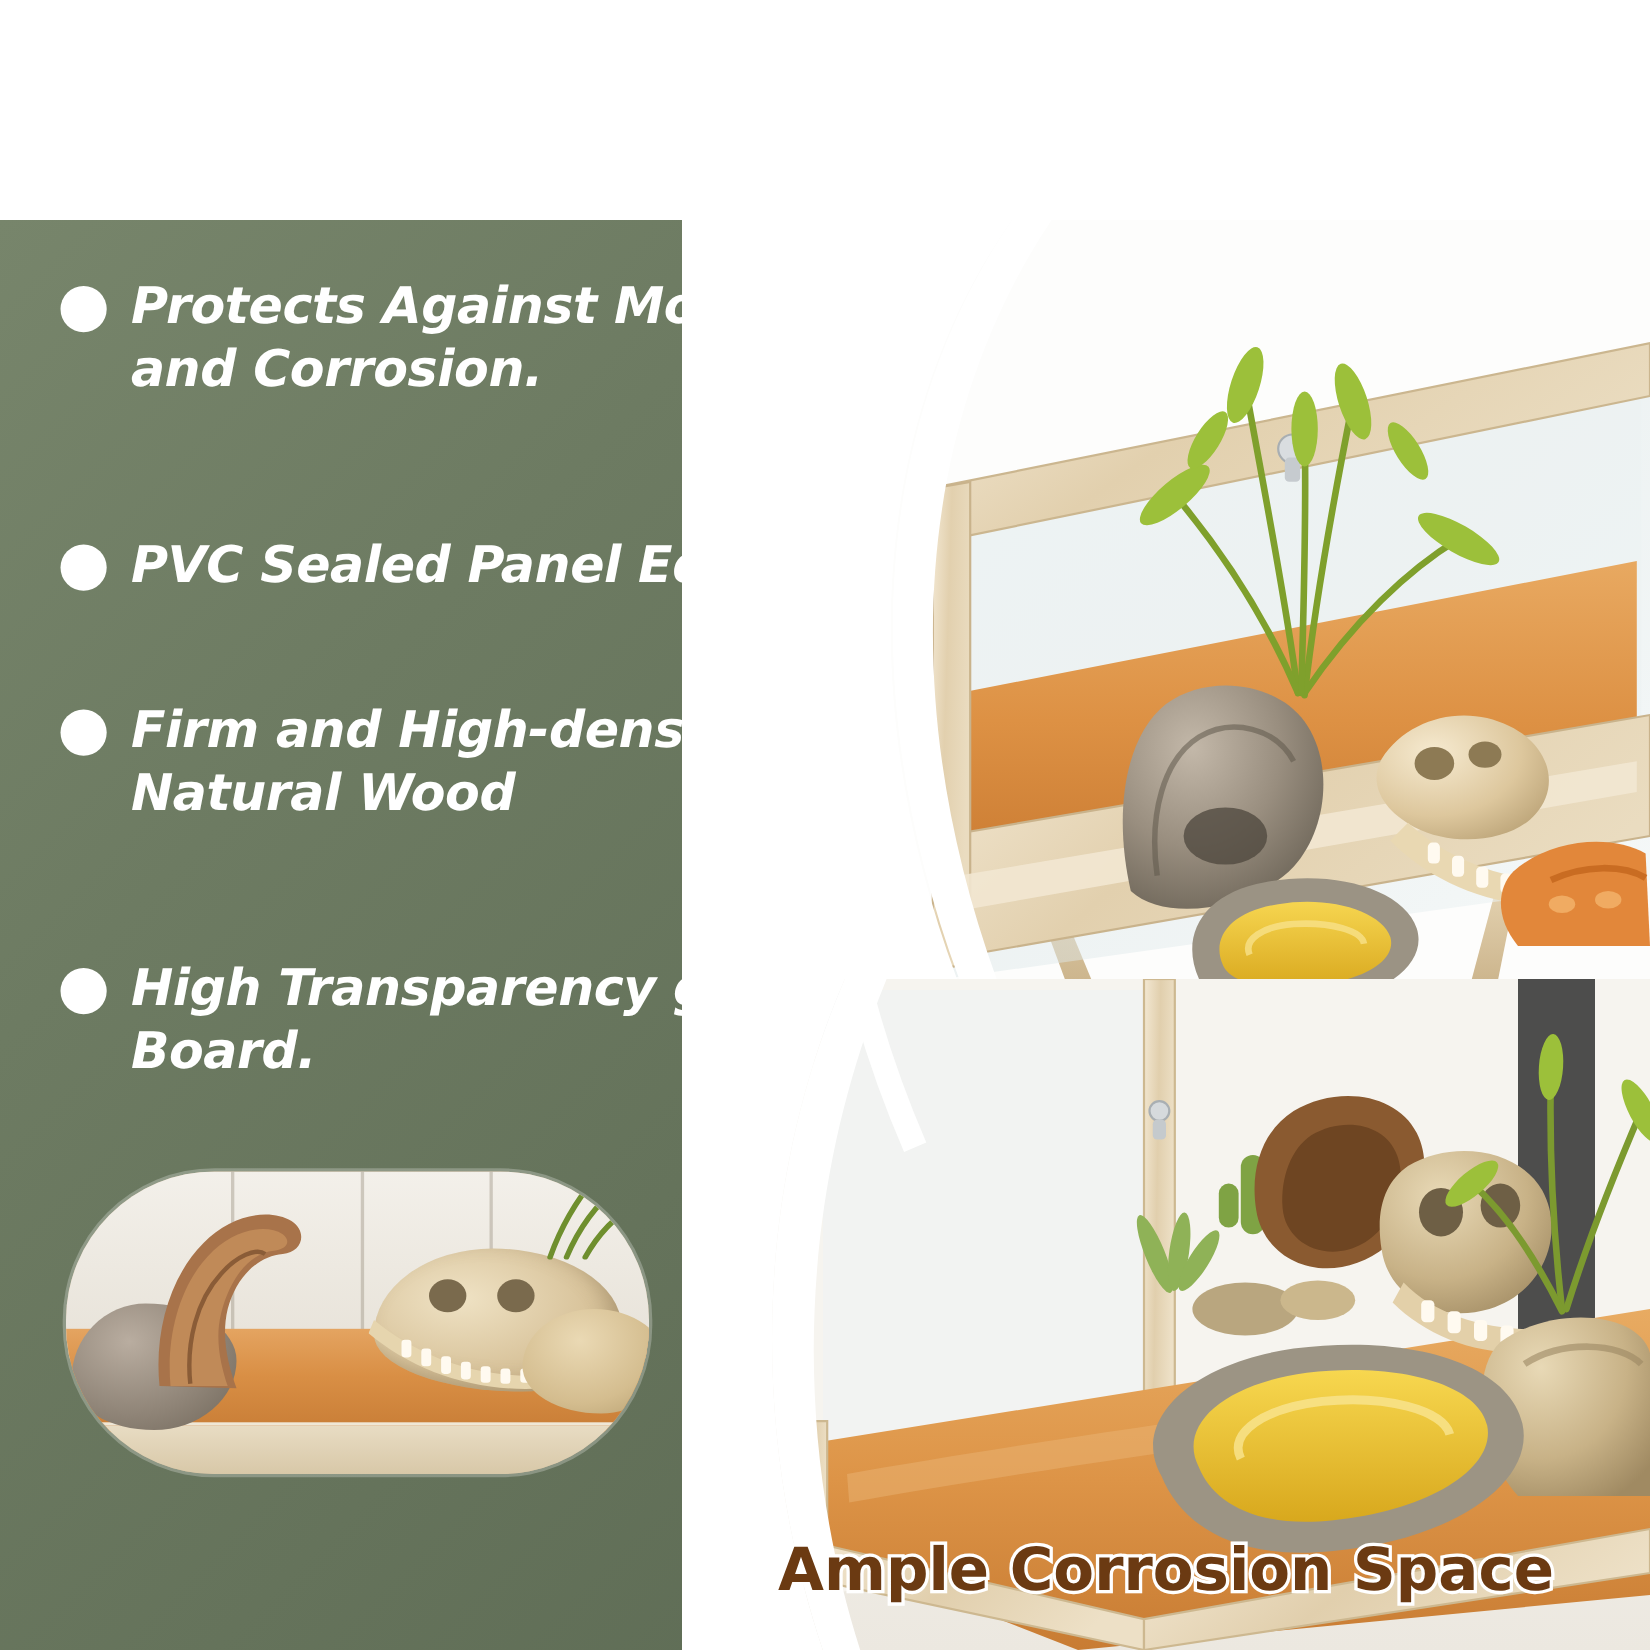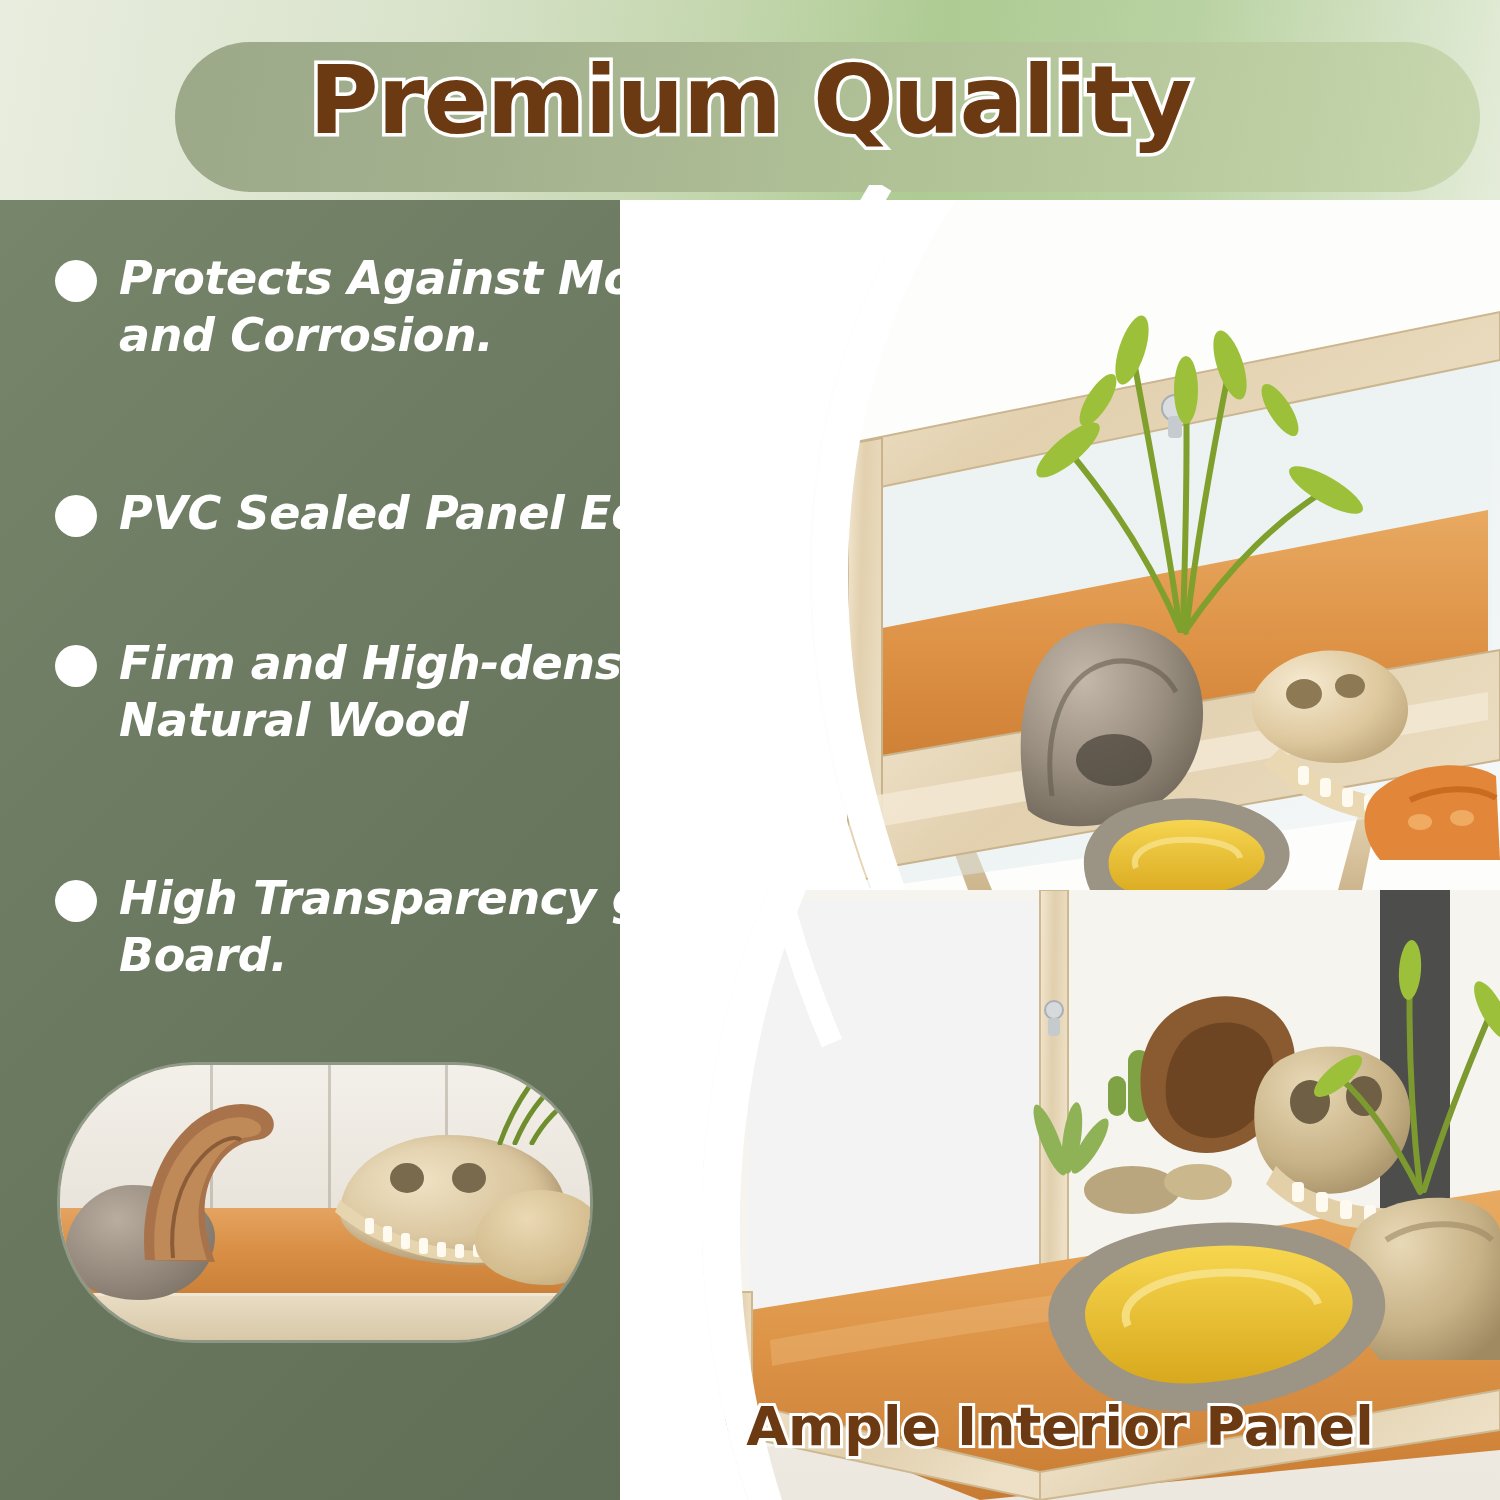"Premium Quality" div.banner { html: <div> <div></div> <div>Premium Quality</div> </div> -> none }
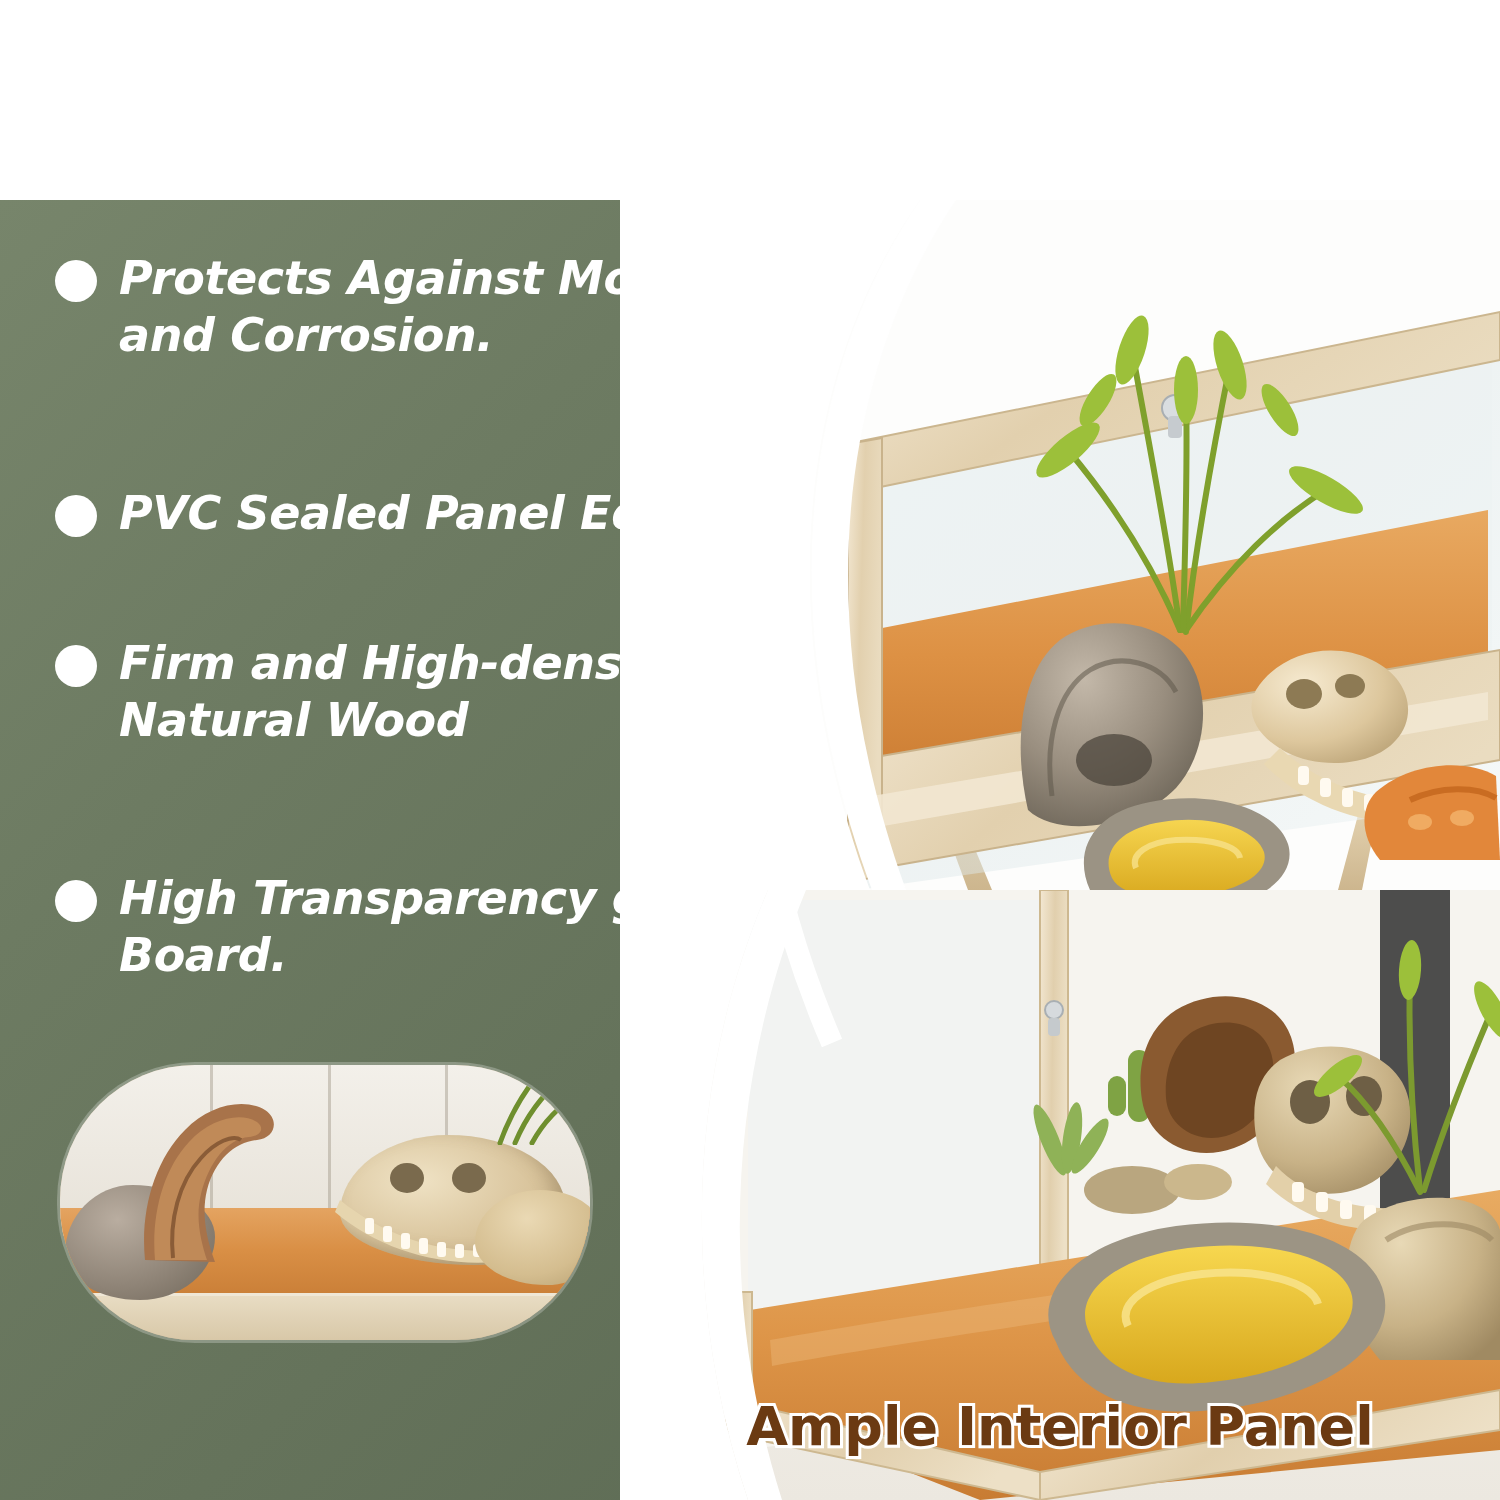"Ample Interior Panel" div.caption { text: Interior Panel -> Corrosion Space }
